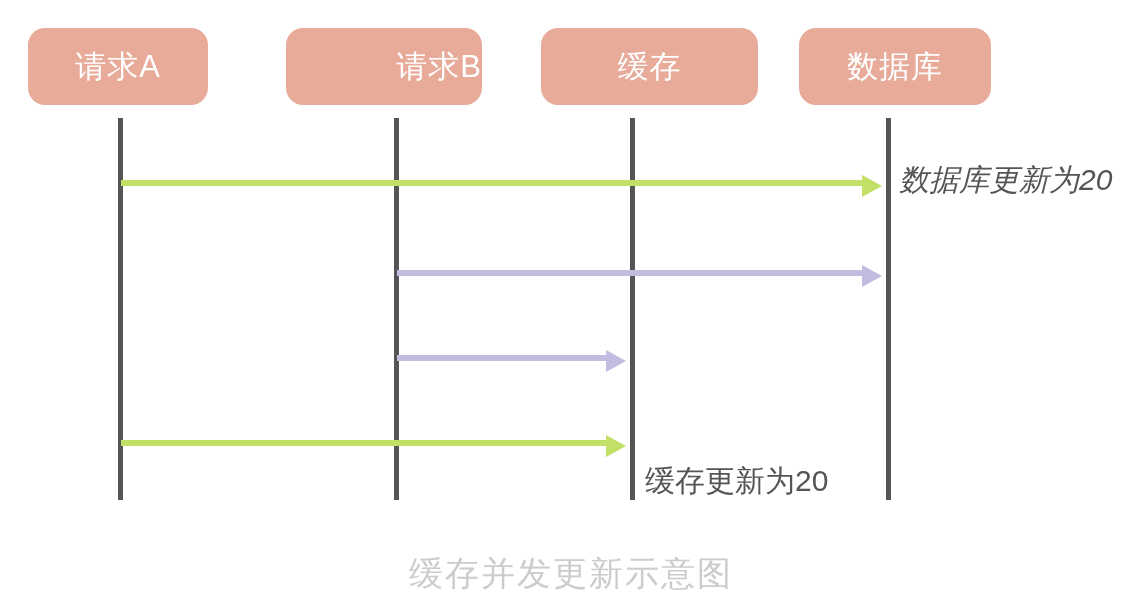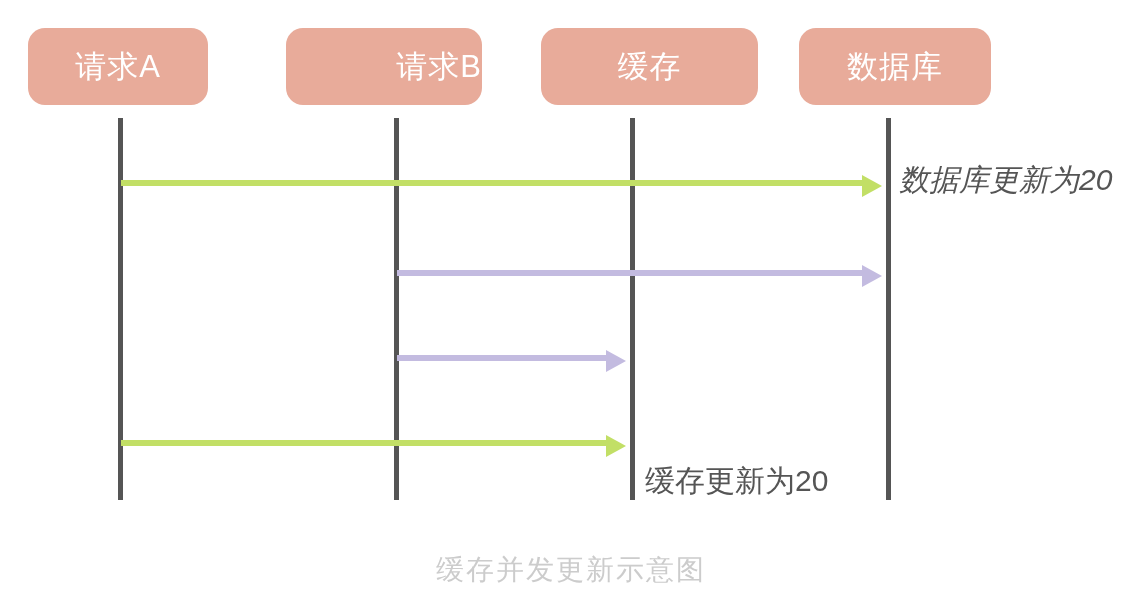"缓存并发更新示意图" #caption { font-size: 28px -> 34px }
